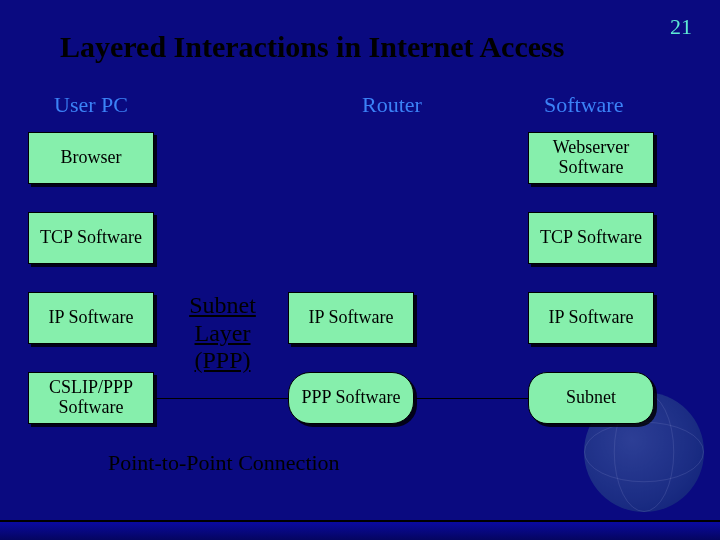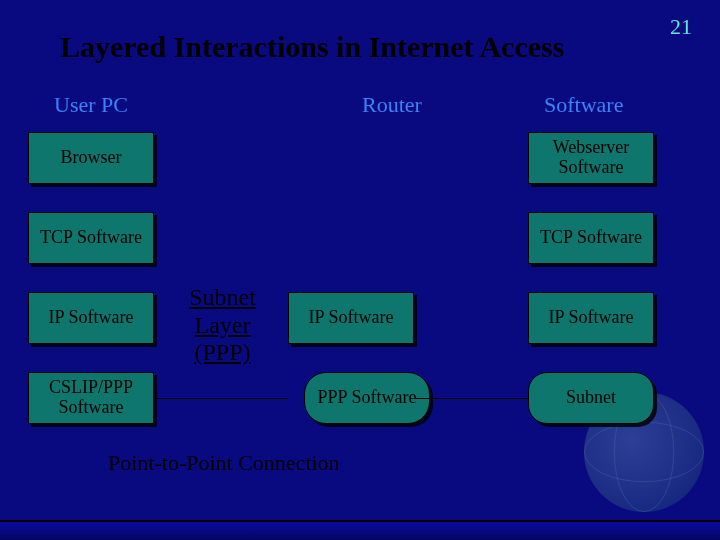"Browser" .box { background: #0f766e -> #86efac }
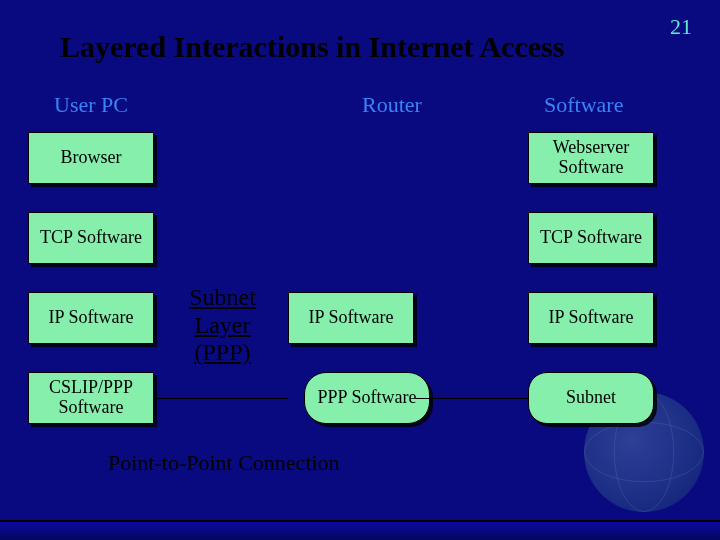"Subnet Layer (PPP)" div.mid-label { top: 284px -> 292px }
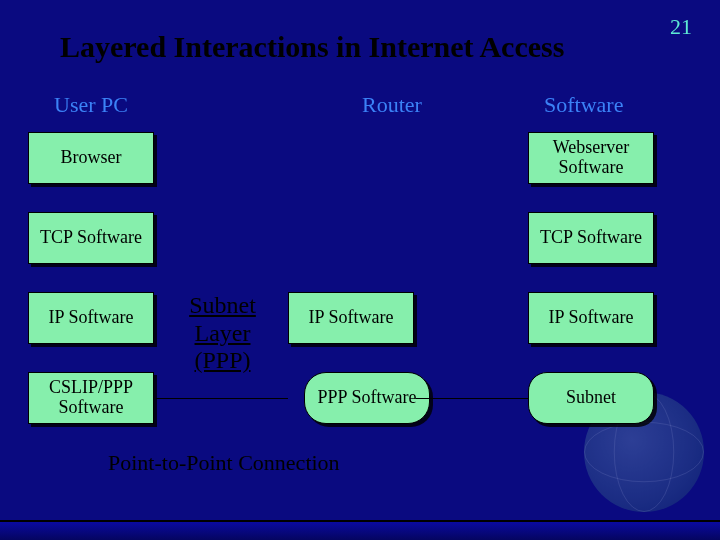"PPP Software" div.box { left: 304px -> 288px }
